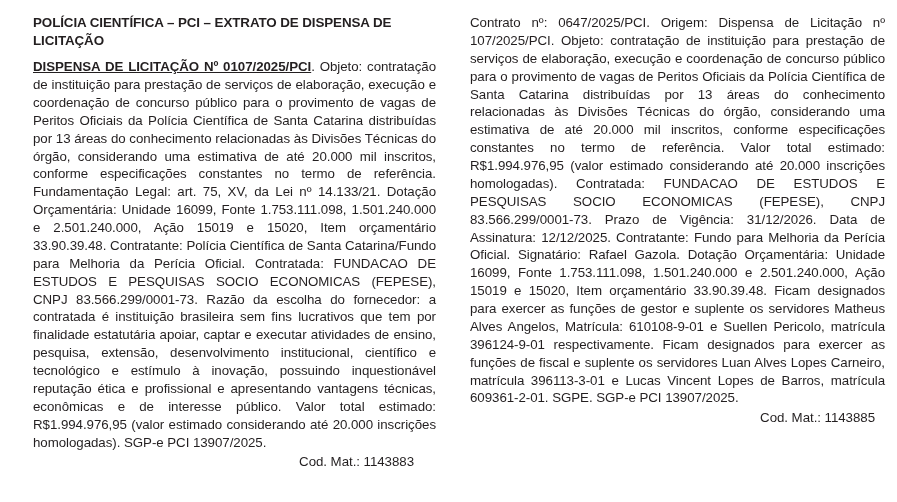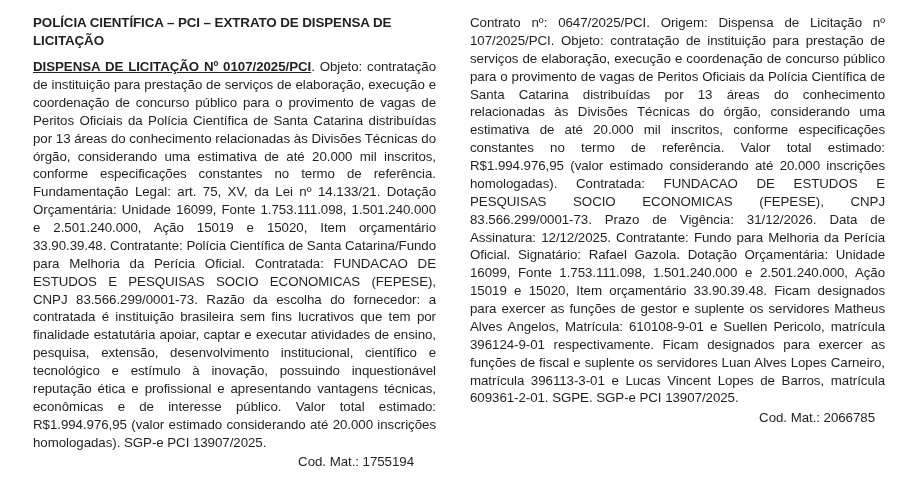"Cod. Mat.: 2066785" div.codmat { text: 2066785 -> 1143885 }
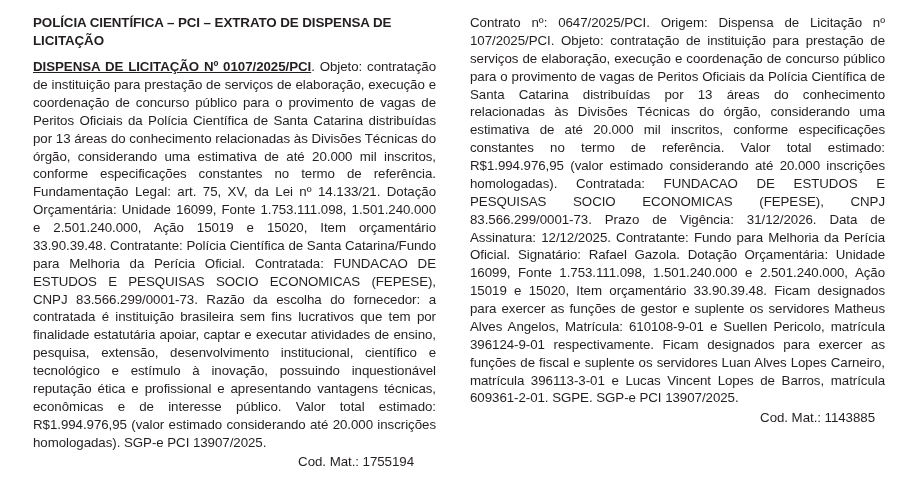"Cod. Mat.: 1755194" div.codmat { text: 1755194 -> 1143883 }
